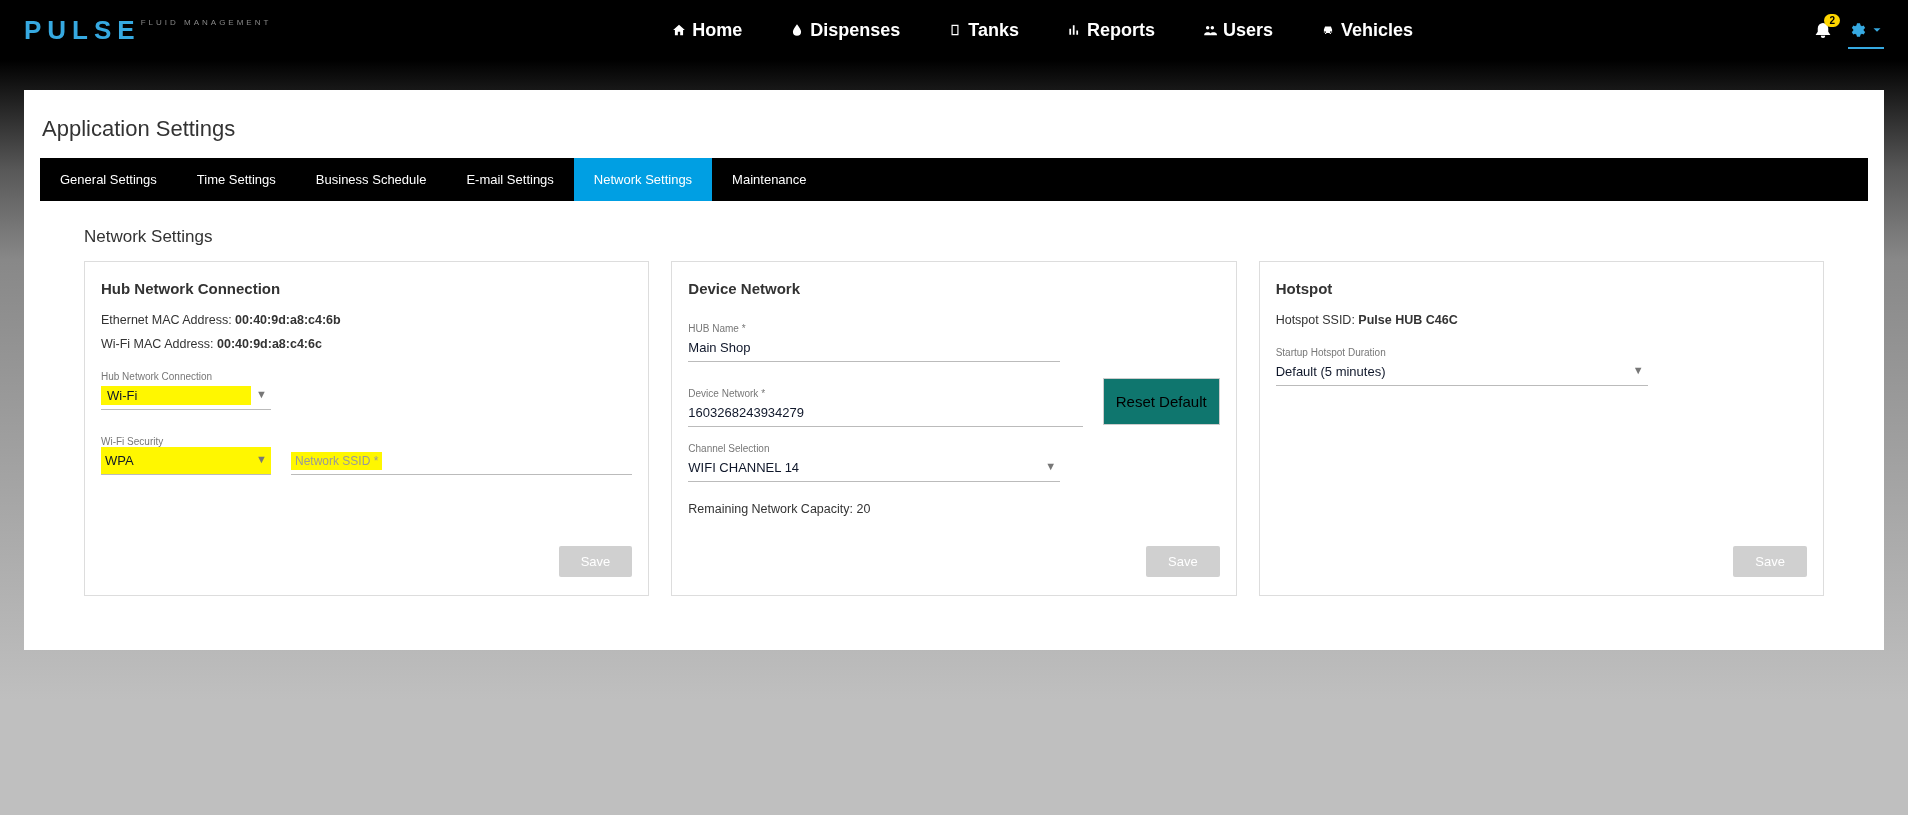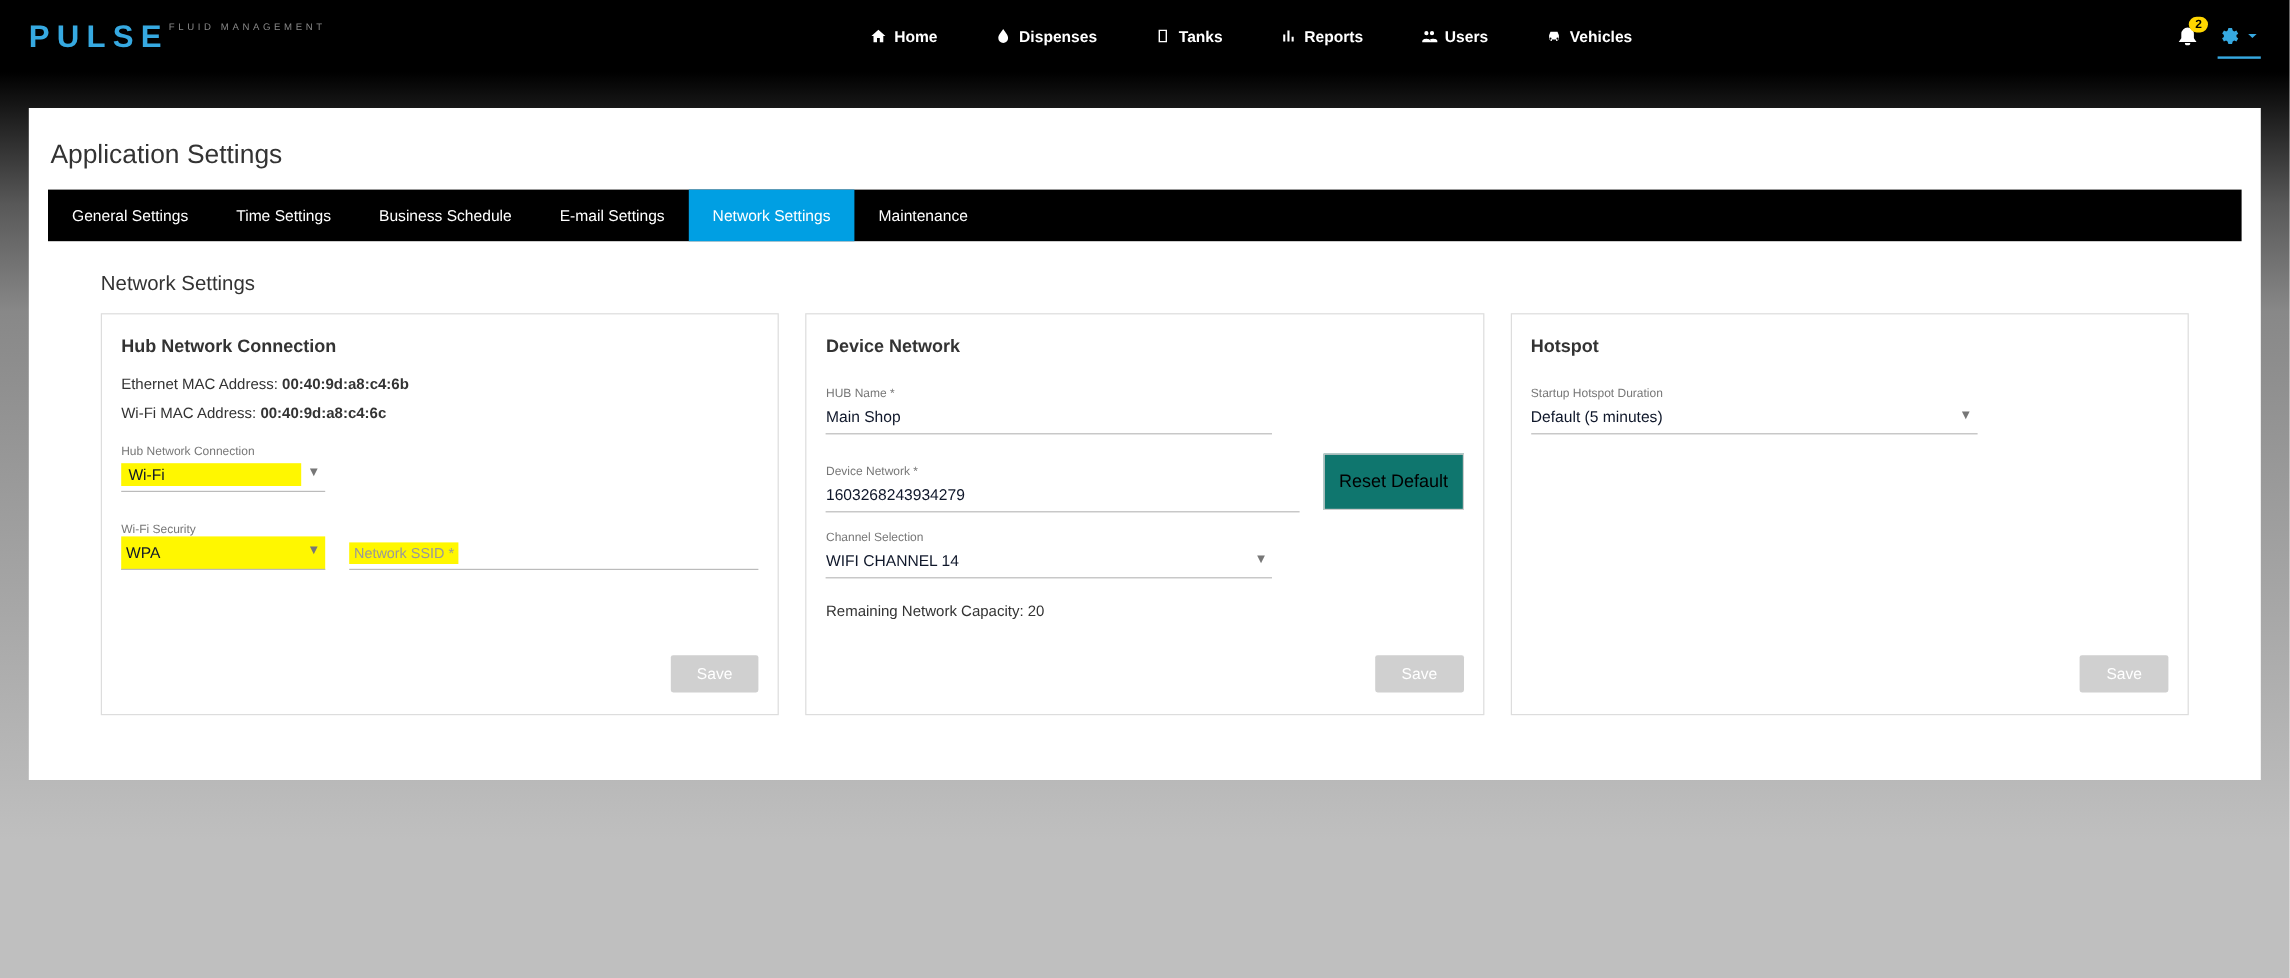"Home" .nav-item { font-size: 13px -> 18px }
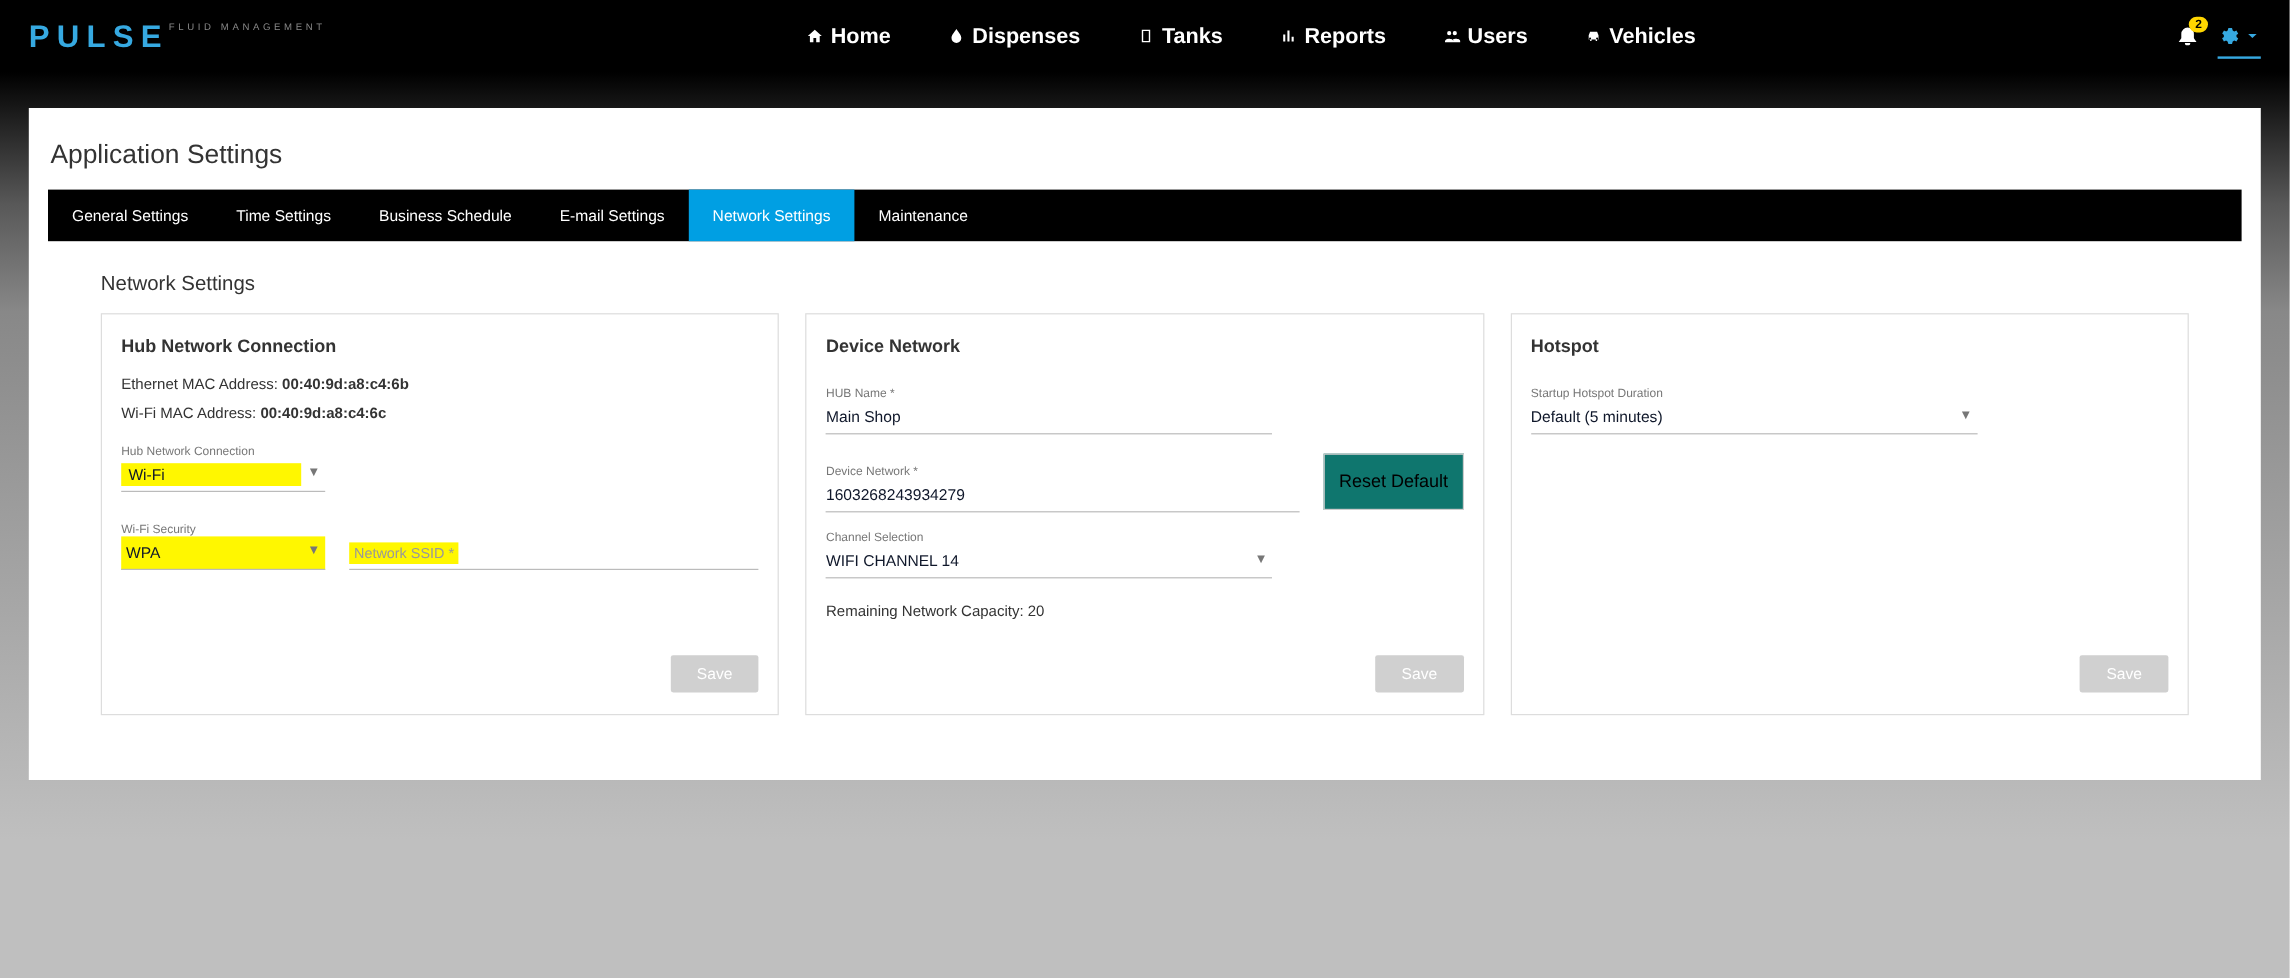"Hotspot SSID: Pulse HUB C46C" div.kv { html: none -> <div> <span>Hotspot SSID: </span><b>Pulse HUB C46C</b> </div> }
